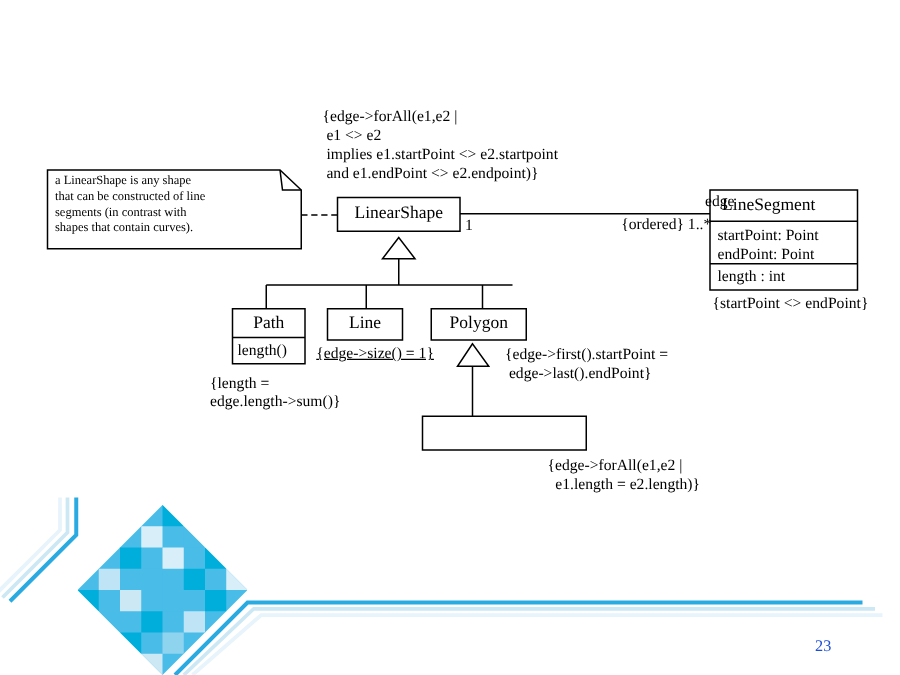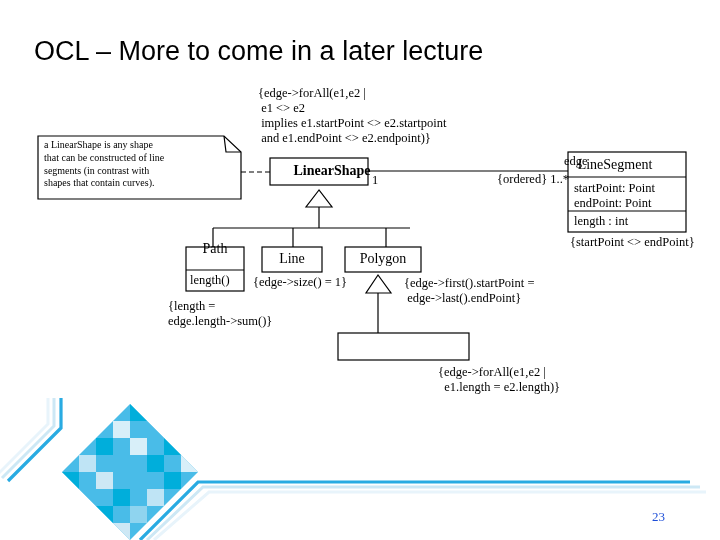"OCL – More to come" div { html: <div>OCL – More to come in a later lecture</div> -> none }
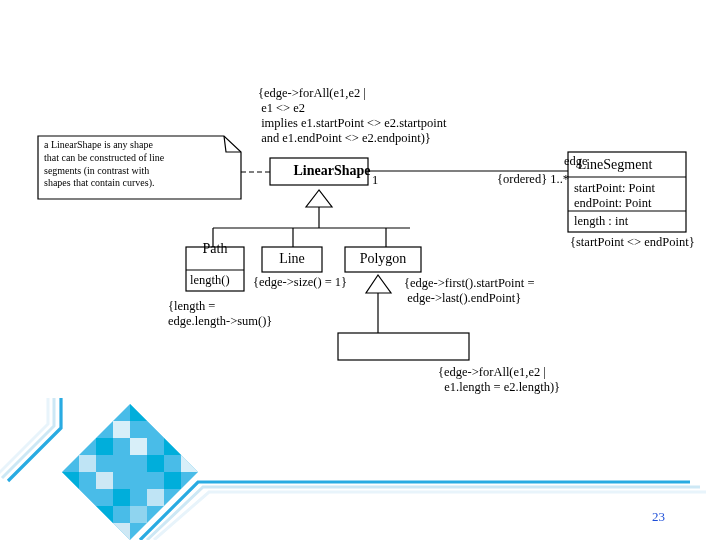"LinearShape" div.cls-name { font-weight: bold -> none; left: 283px -> 270px }
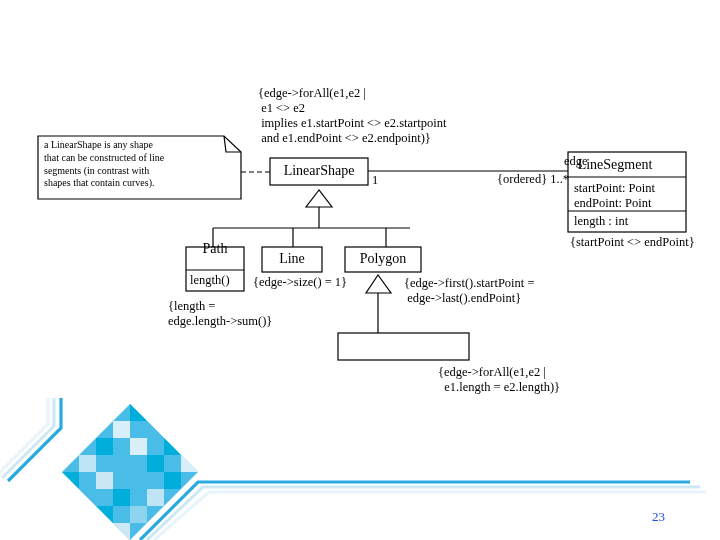"Path" div.cls-name { top: 241px -> 251px }
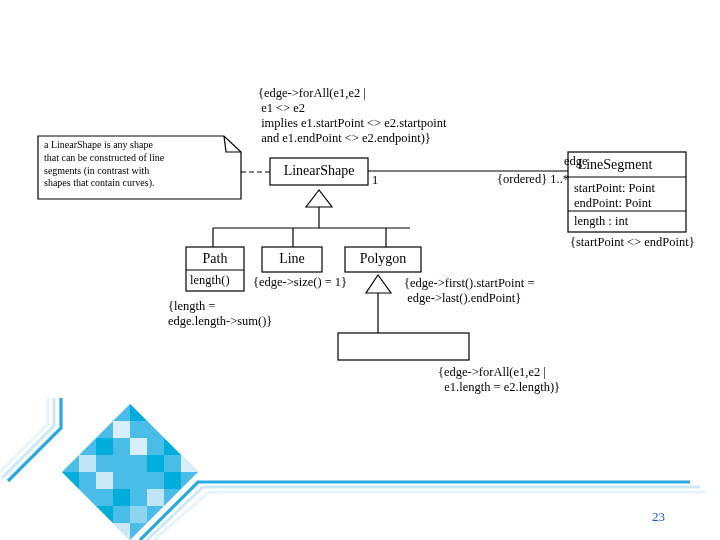"{edge->size() = 1}" div.ocl { text-decoration: none -> underline }
